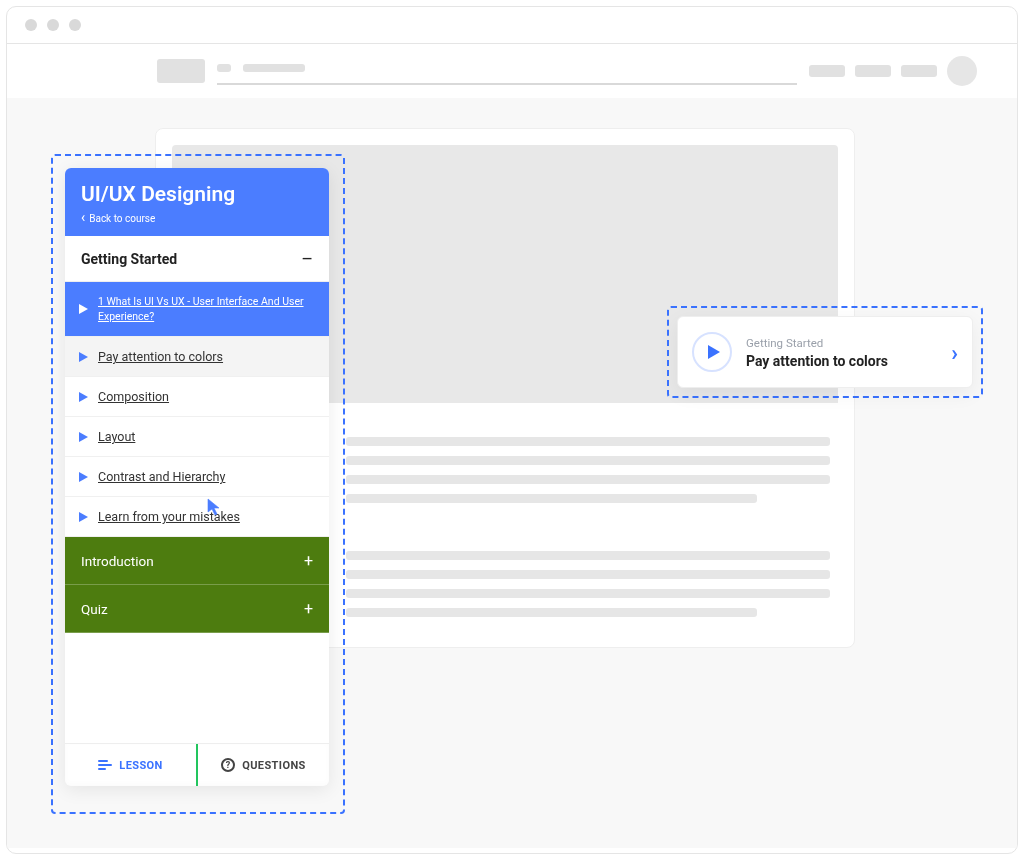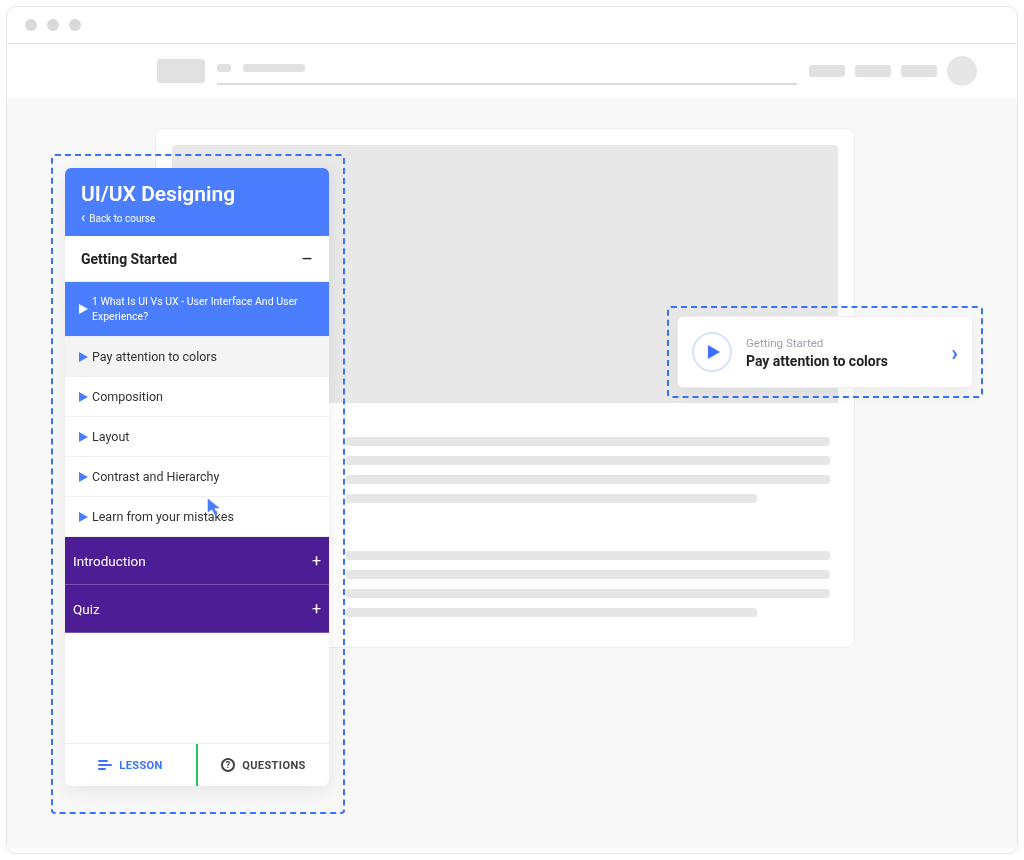"1 What Is UI Vs" .sb-item { gap: 4px -> 10px; text-decoration: none -> underline }
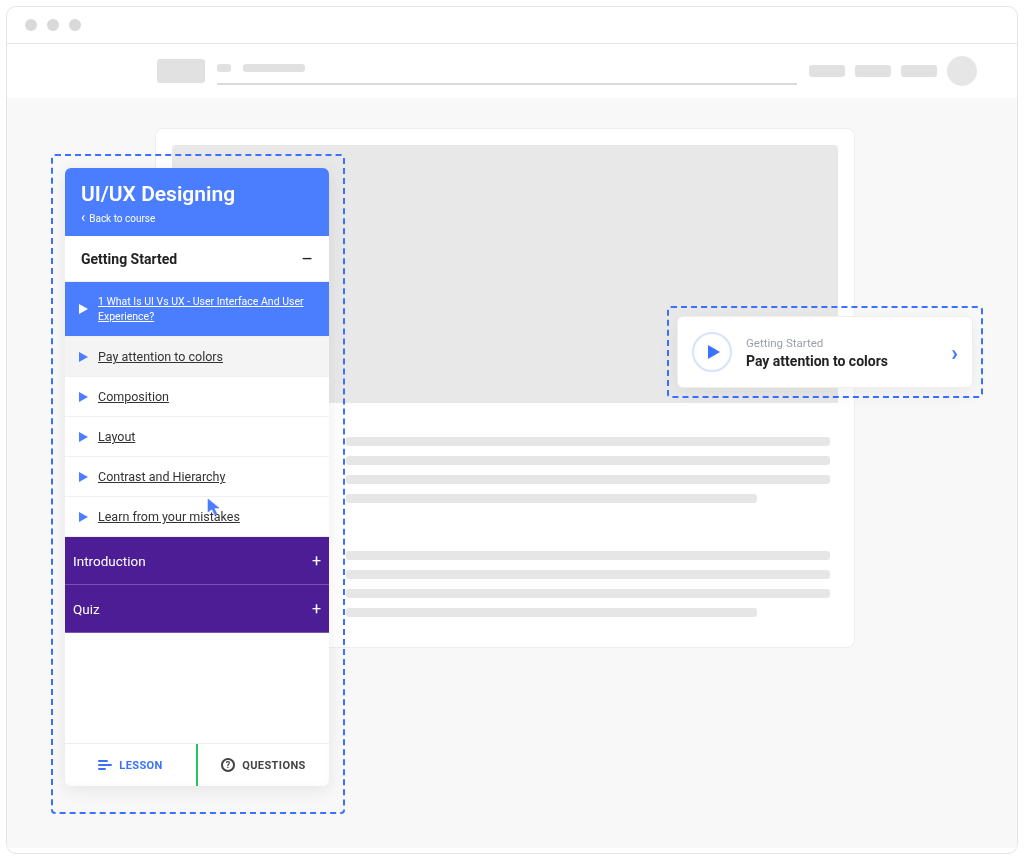"Introduction" .sb-blue-bar { background: #4c1d95 -> #4d7c0f; padding: 14px 8px -> 14px 16px }
